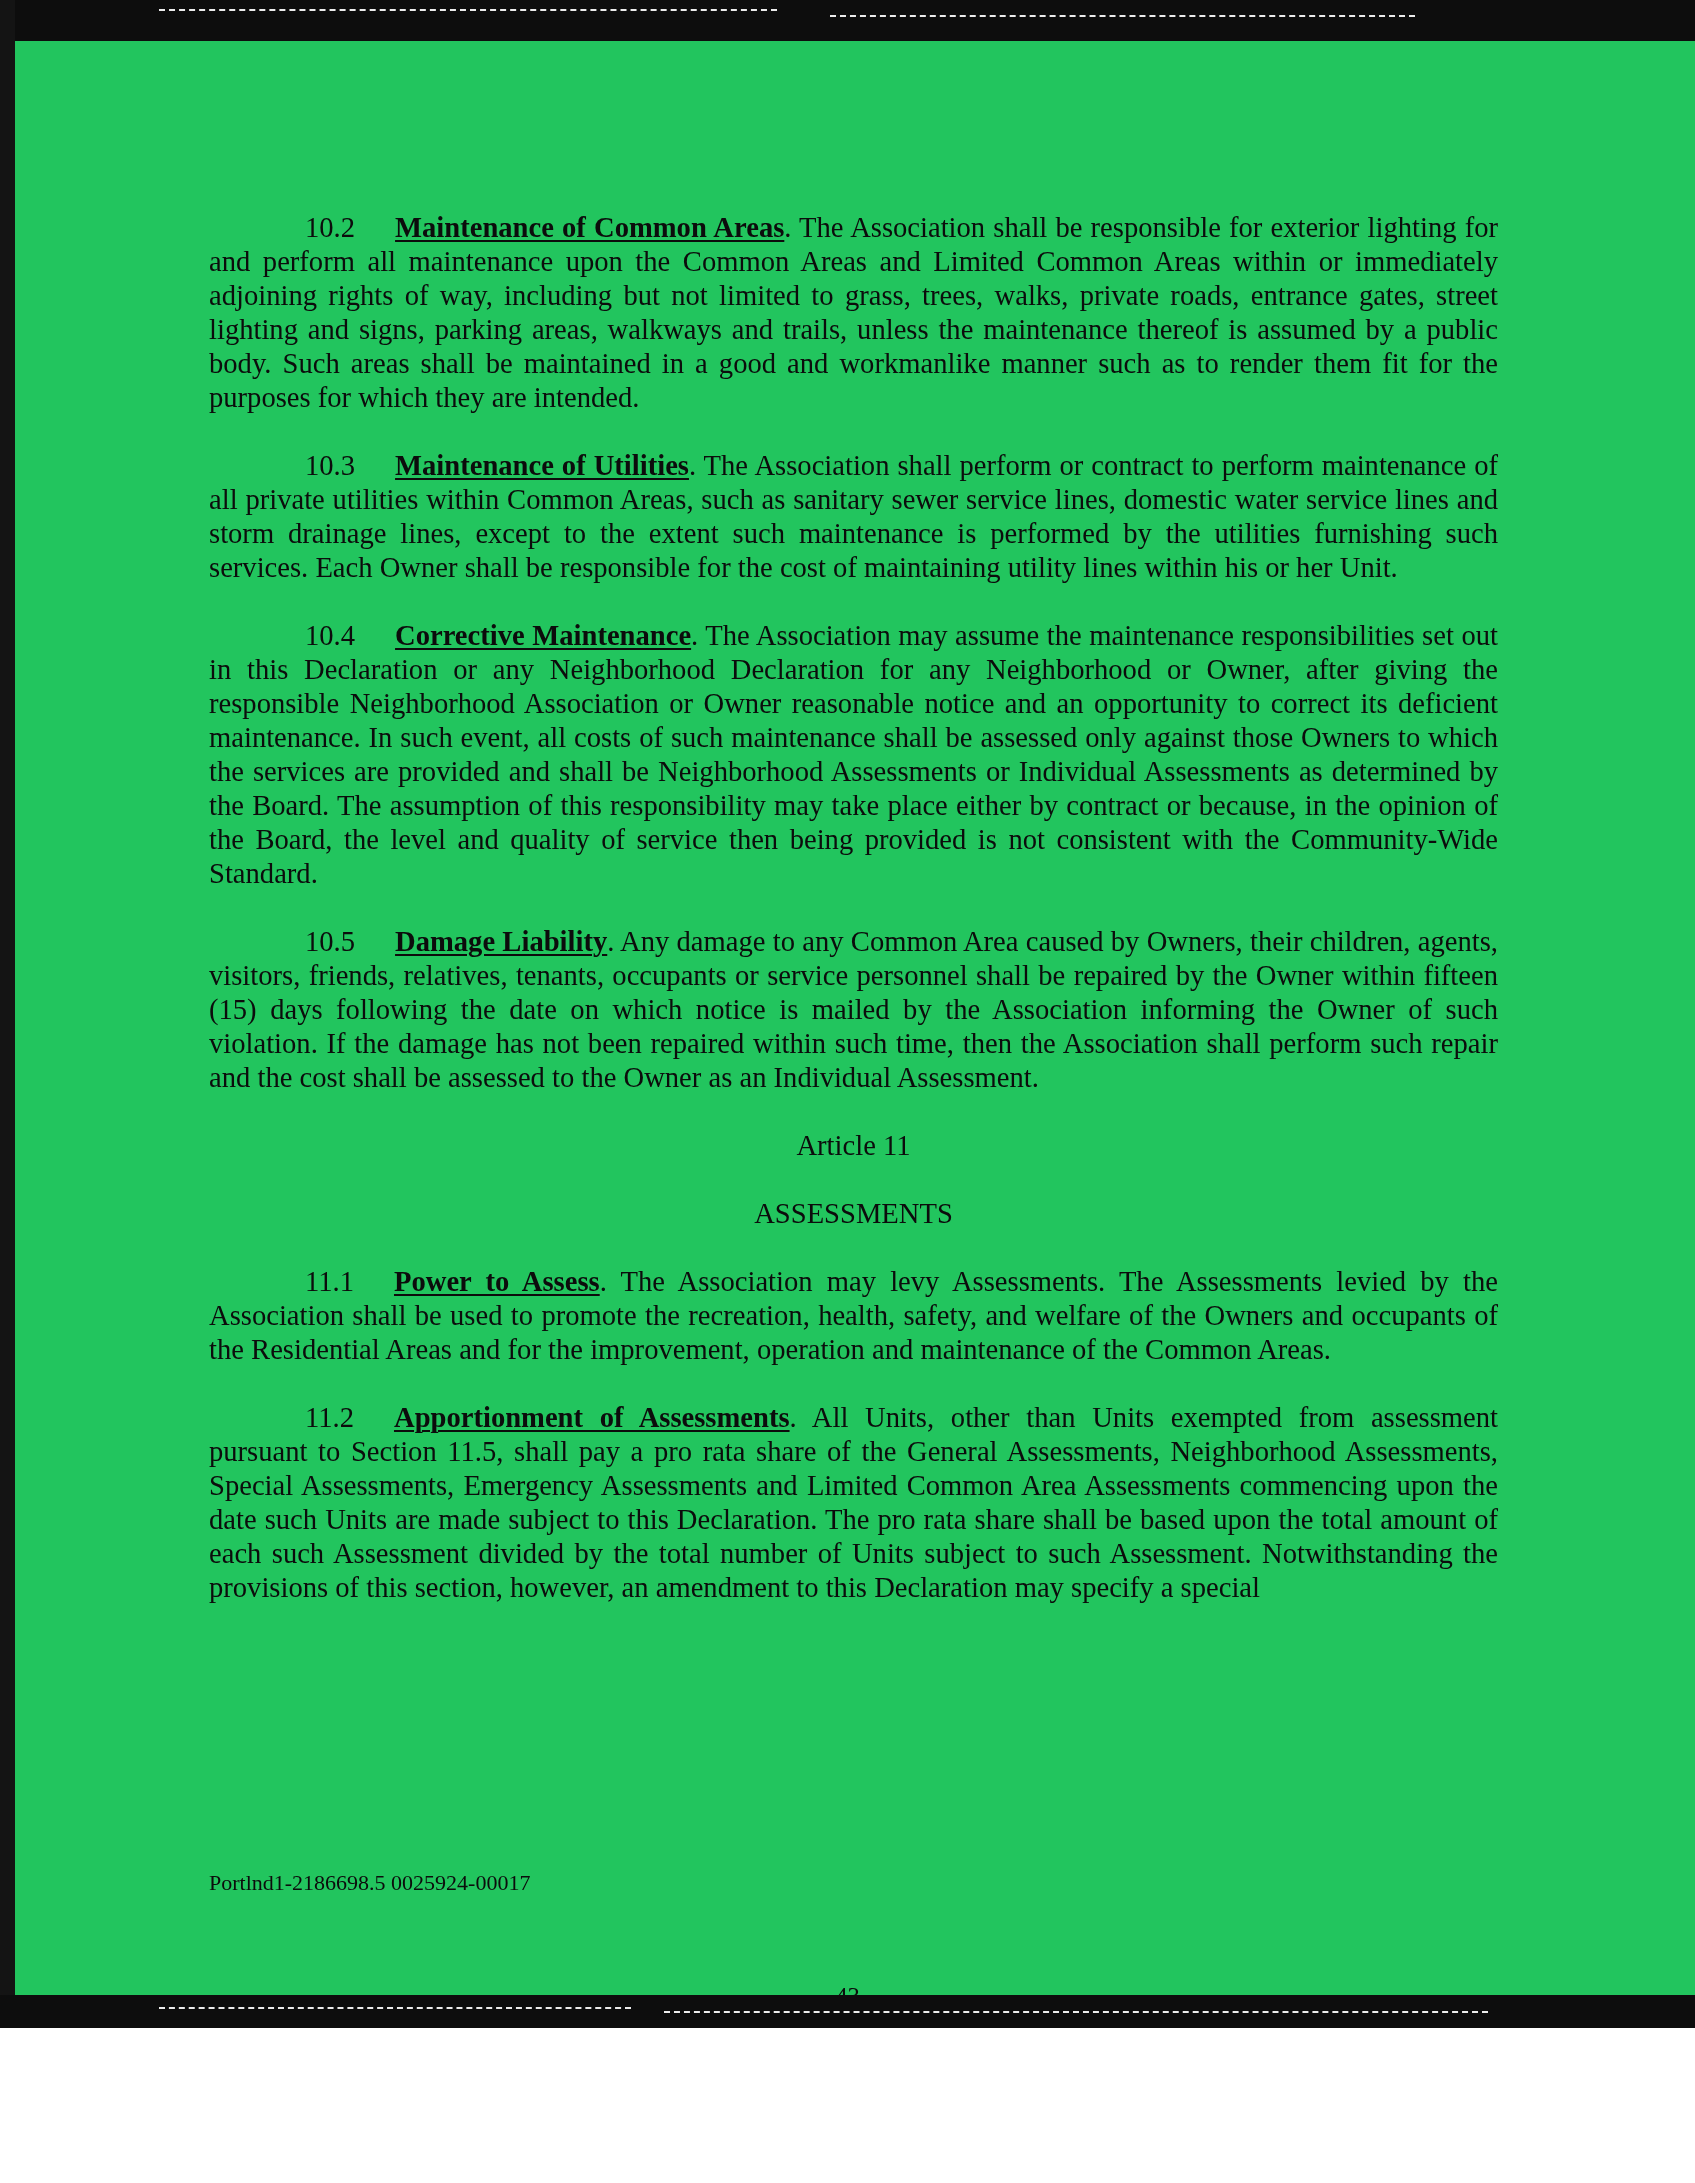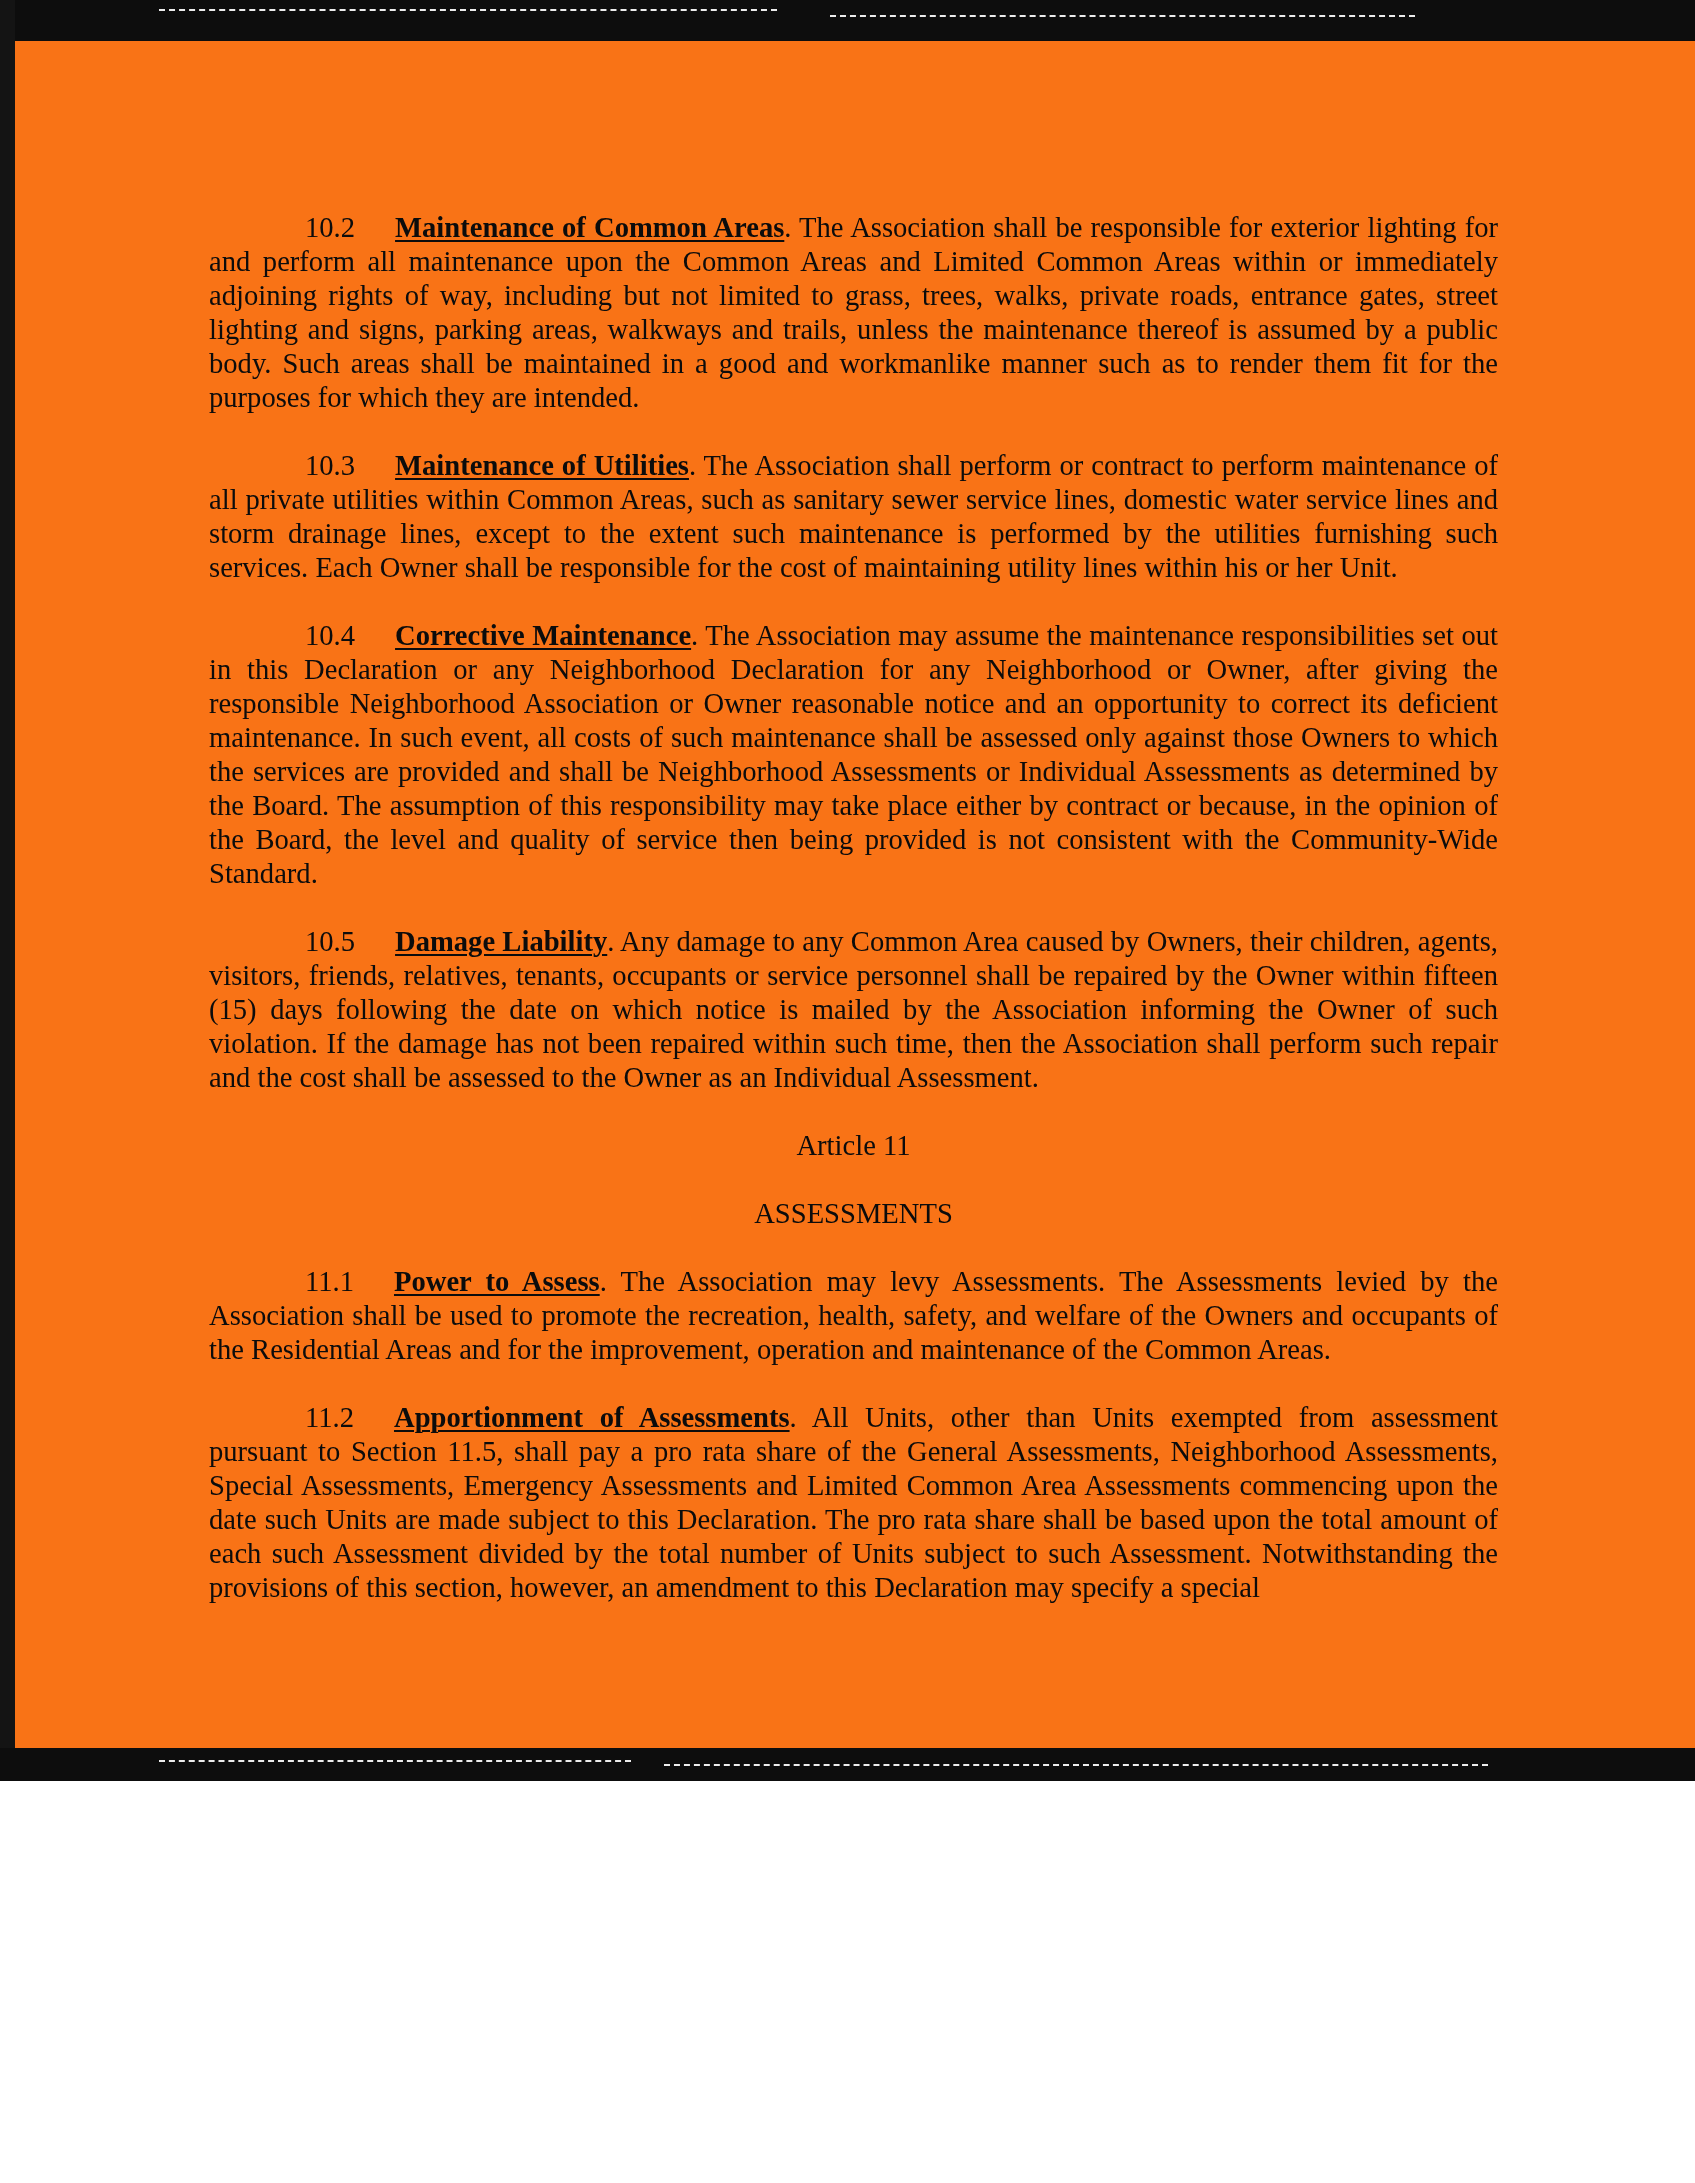"10.2 Maintenance of Common Areas." .page { background: #f97316 -> #22c55e; height: 1781px -> 2028px }
